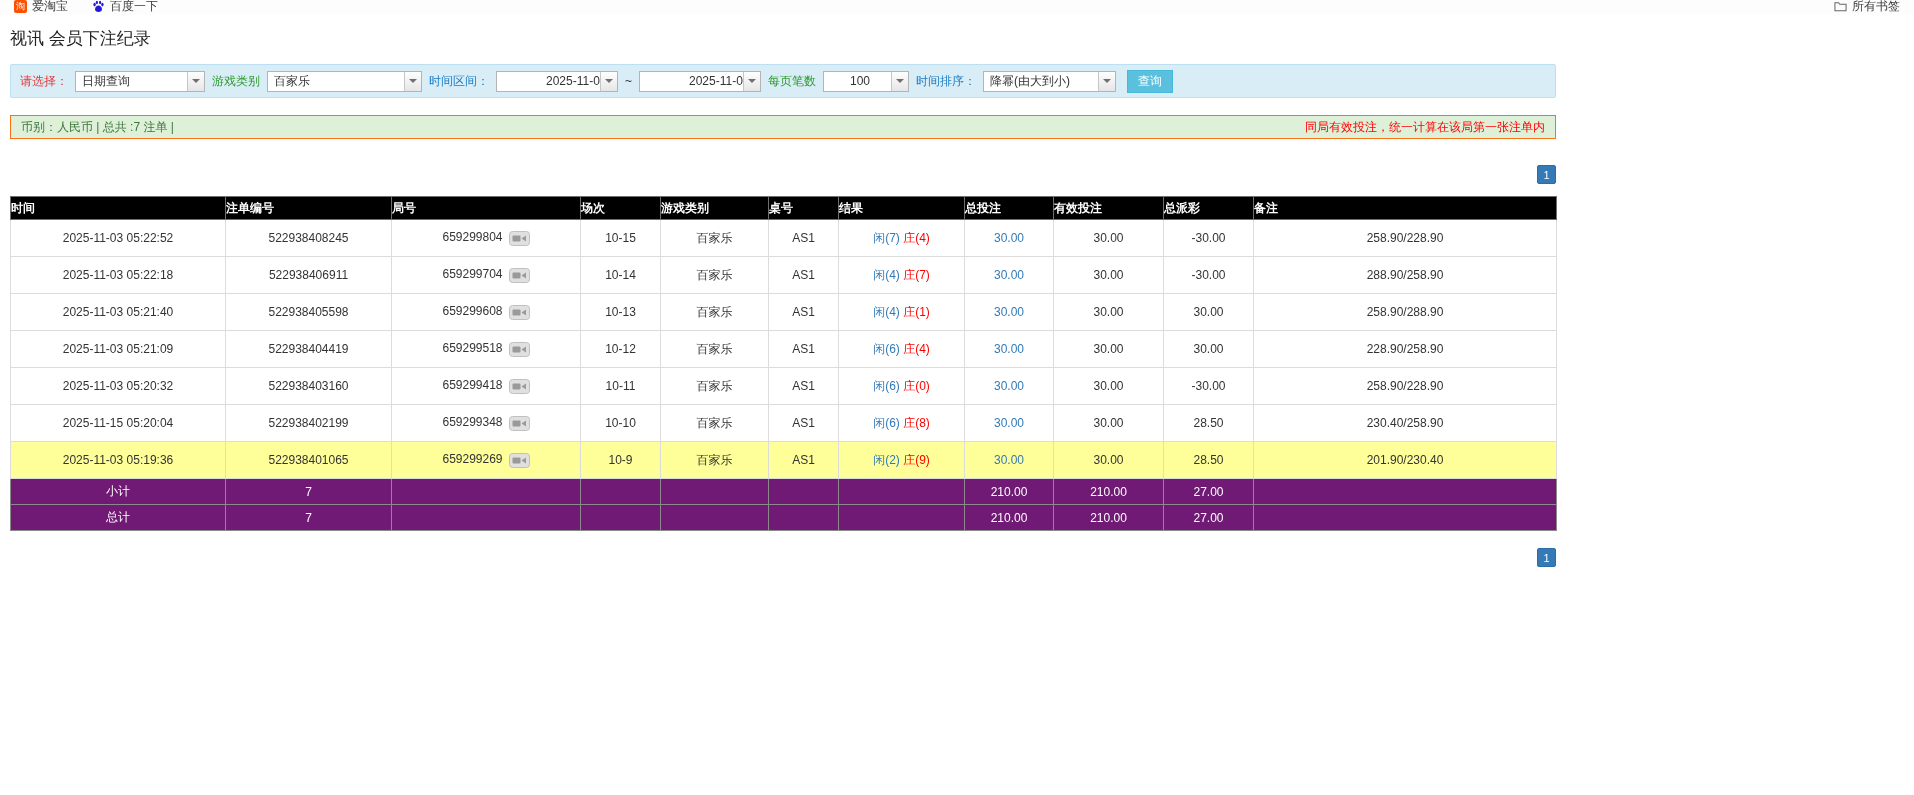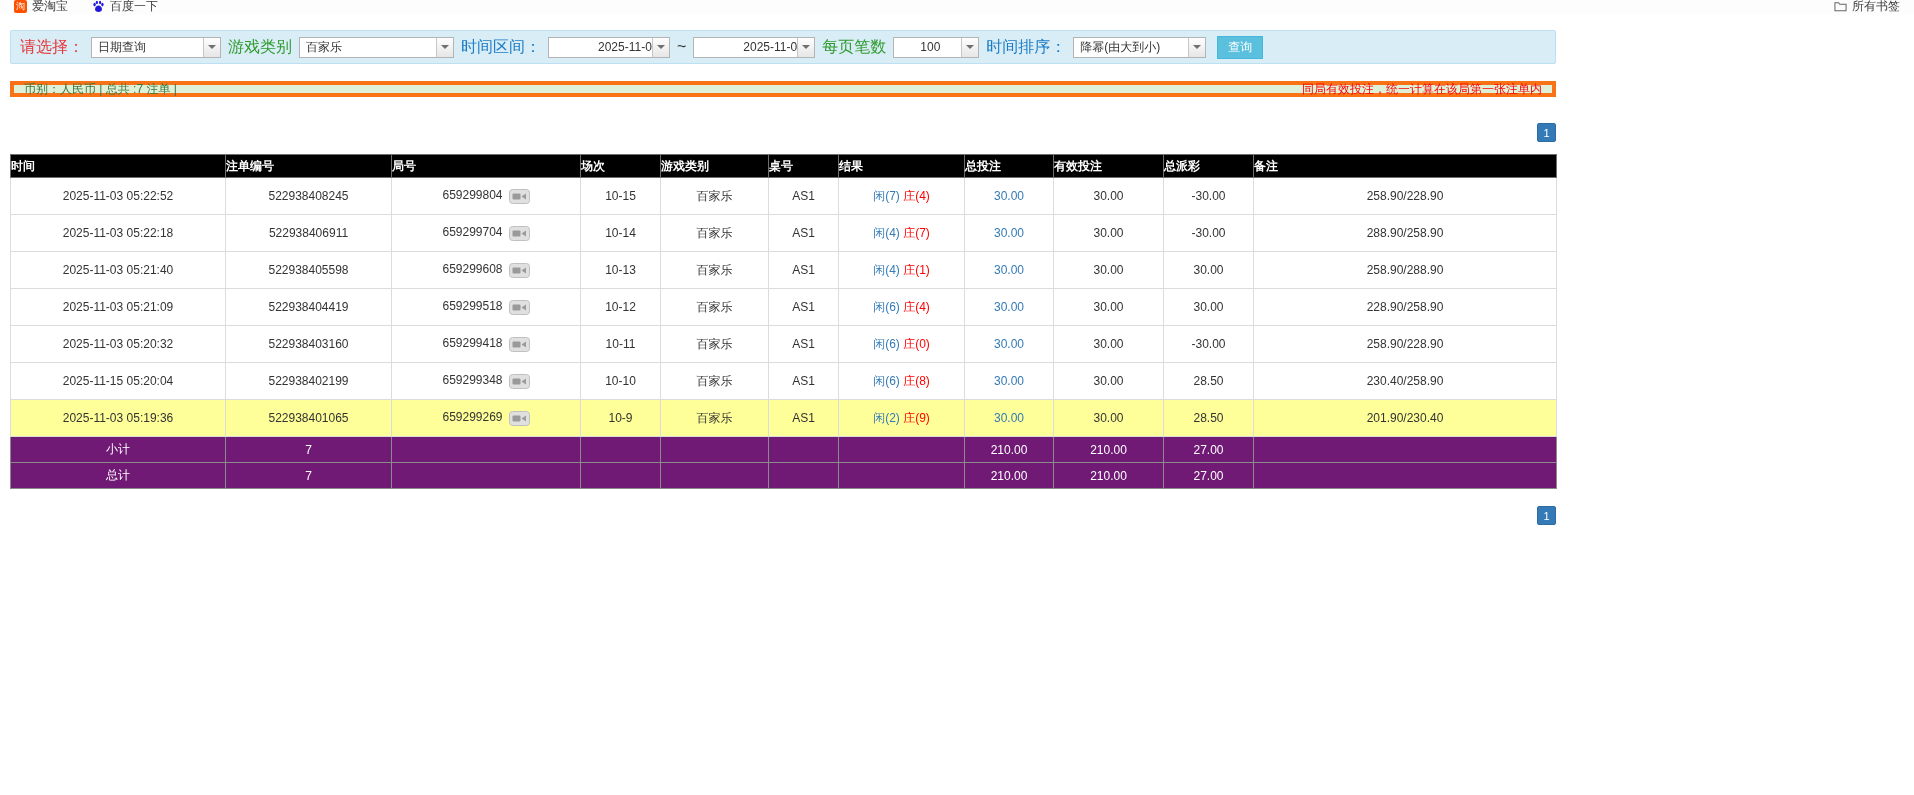"视讯 会员下注纪录" h1.page-title { html: none -> <h1>视讯 会员下注纪录</h1> }
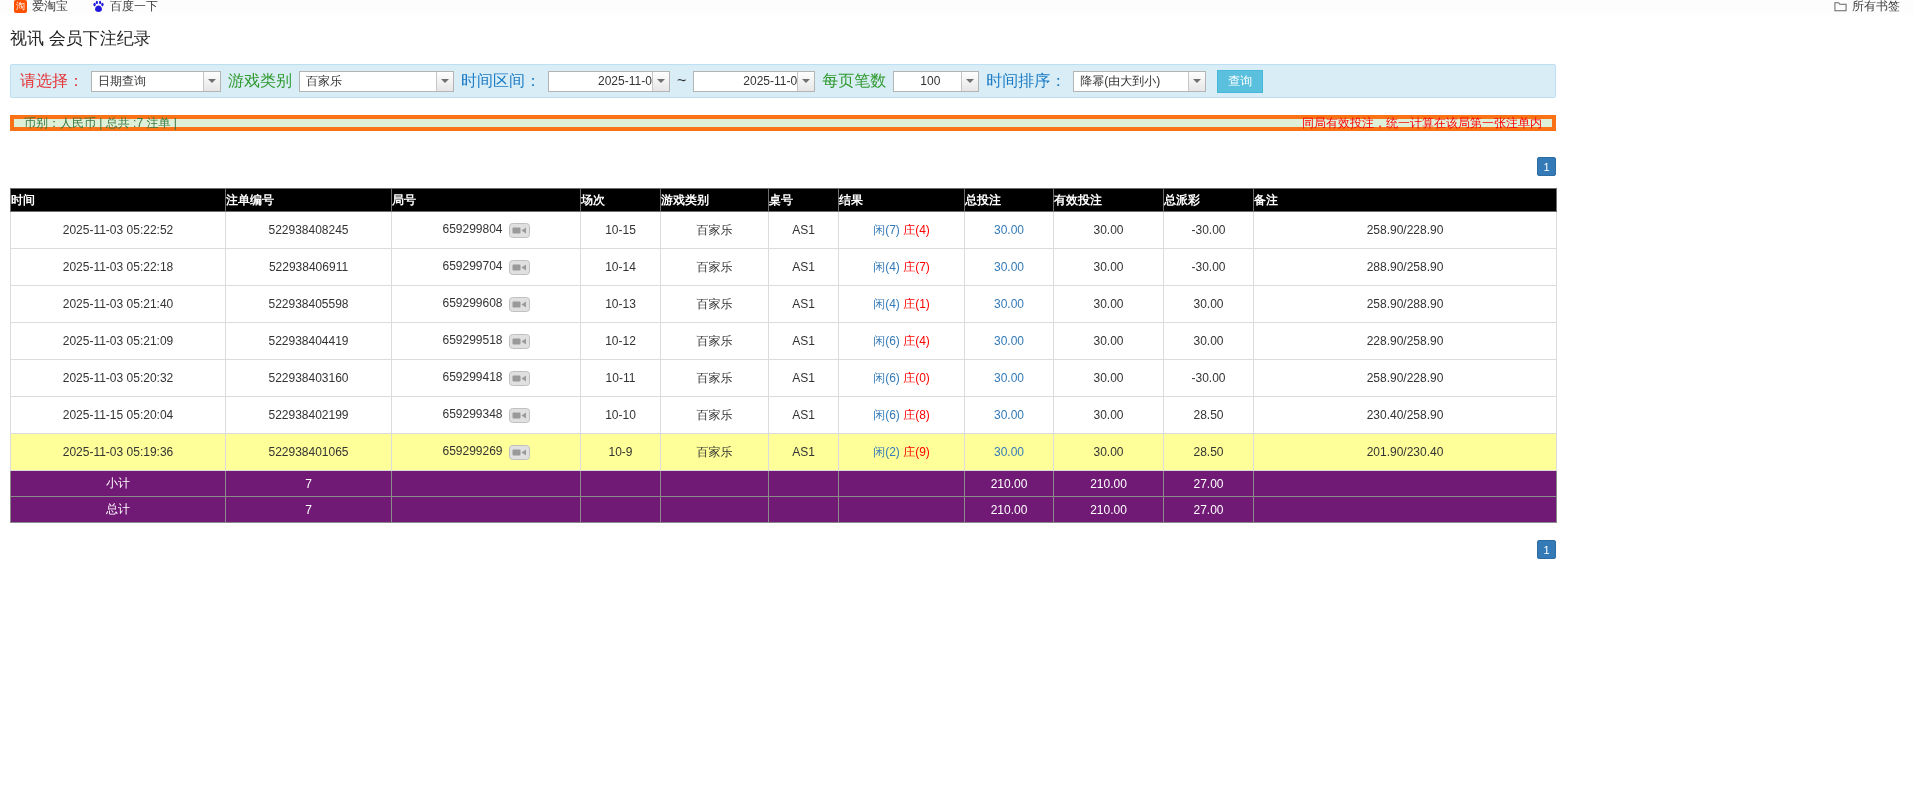"请选择：" .flabel { font-size: 16px -> 12px }
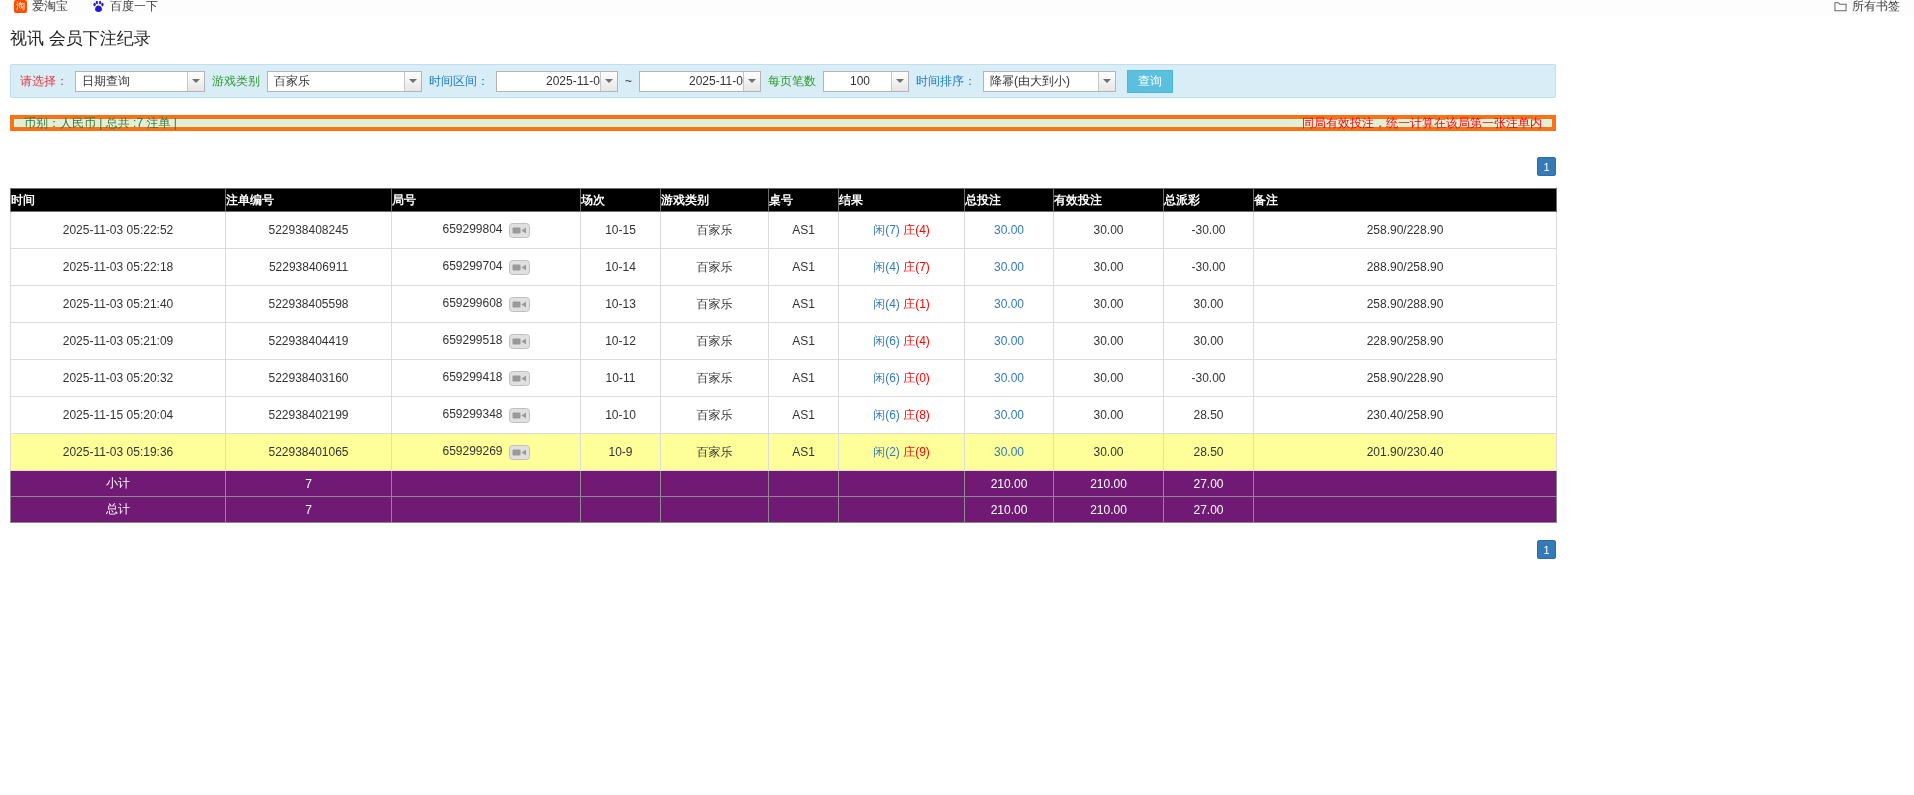"币别：人民币 | 总共 :7 注单" .summary-bar { border: 4px solid #f97316 -> 1px solid #f97316; height: 16px -> 24px }
